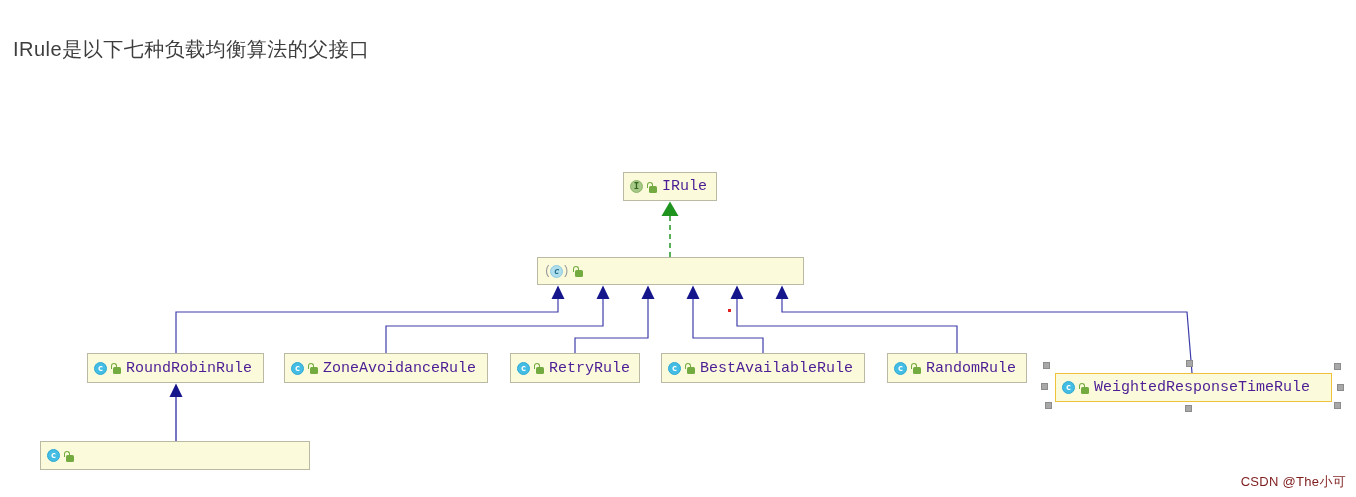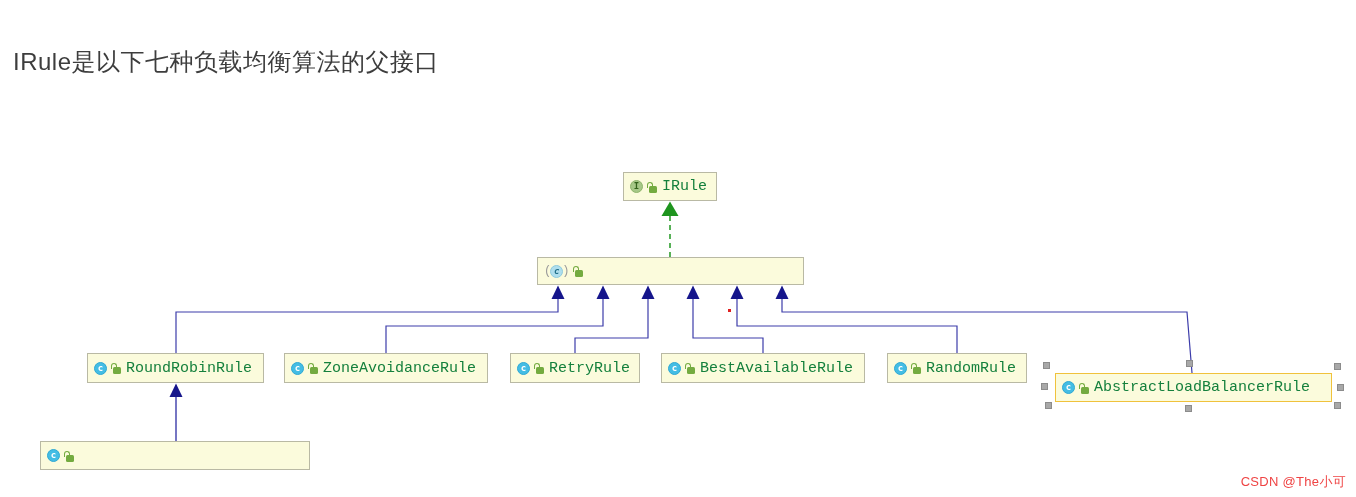"IRule是以下七种负载均衡算法的父接口" .page-title { font-size: 24px -> 20px; top: 46px -> 36px }
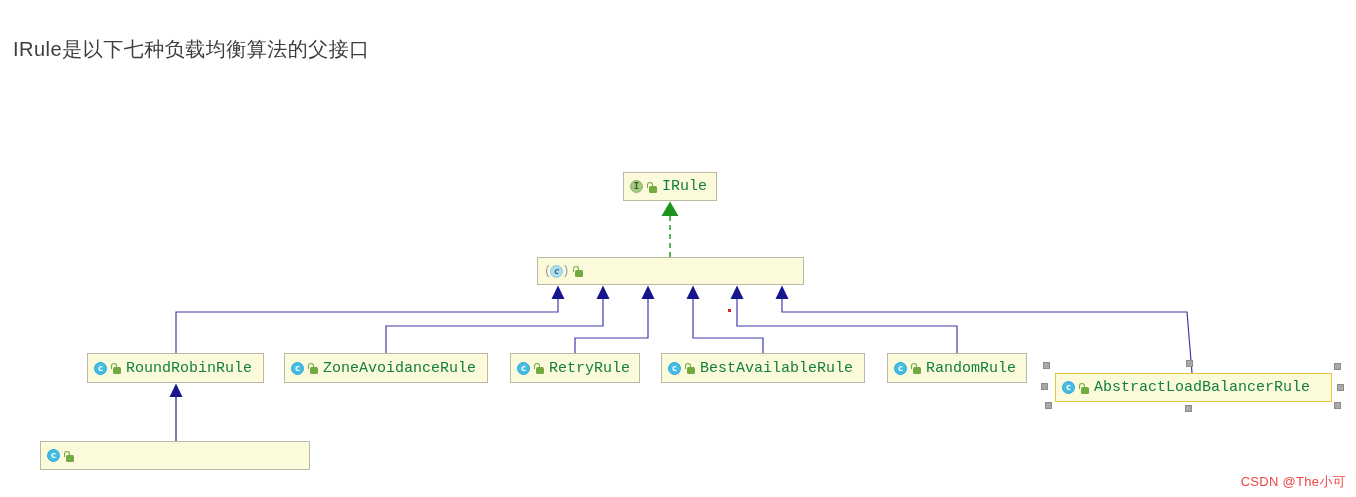"IRule" .node .lbl { color: #15803d -> #4c1d95 }
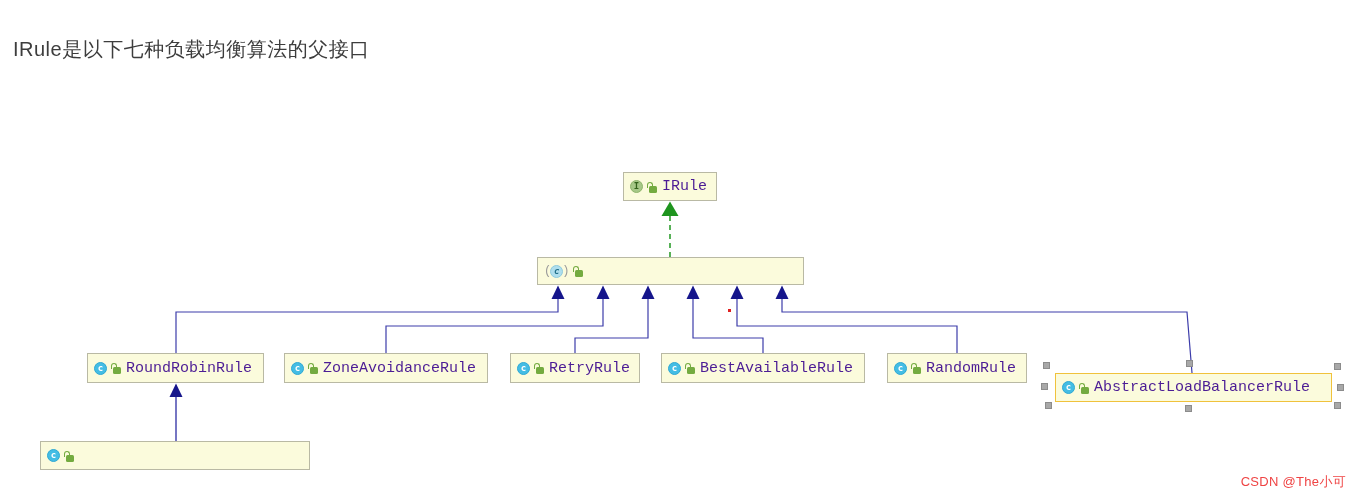"AbstractLoadBalancerRule" span.lbl { text: AbstractLoadBalancerRule -> WeightedResponseTimeRule }
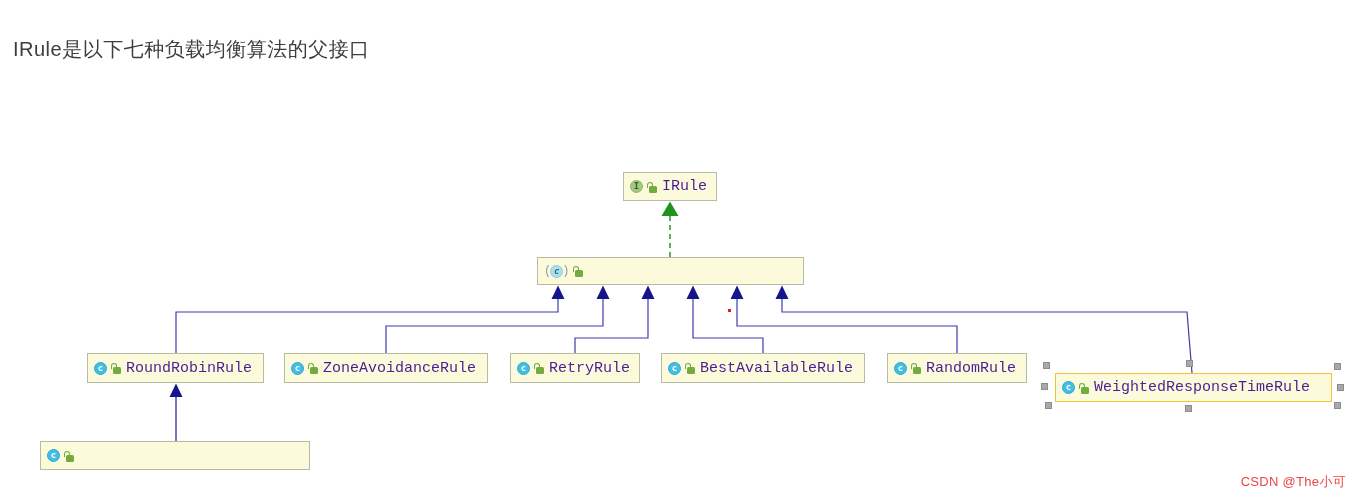"CSDN @The小可" .watermark { color: #ef4444 -> #7f1d1d }
